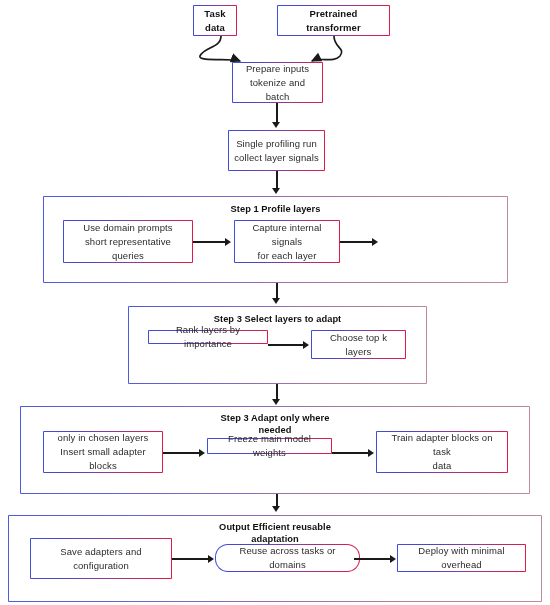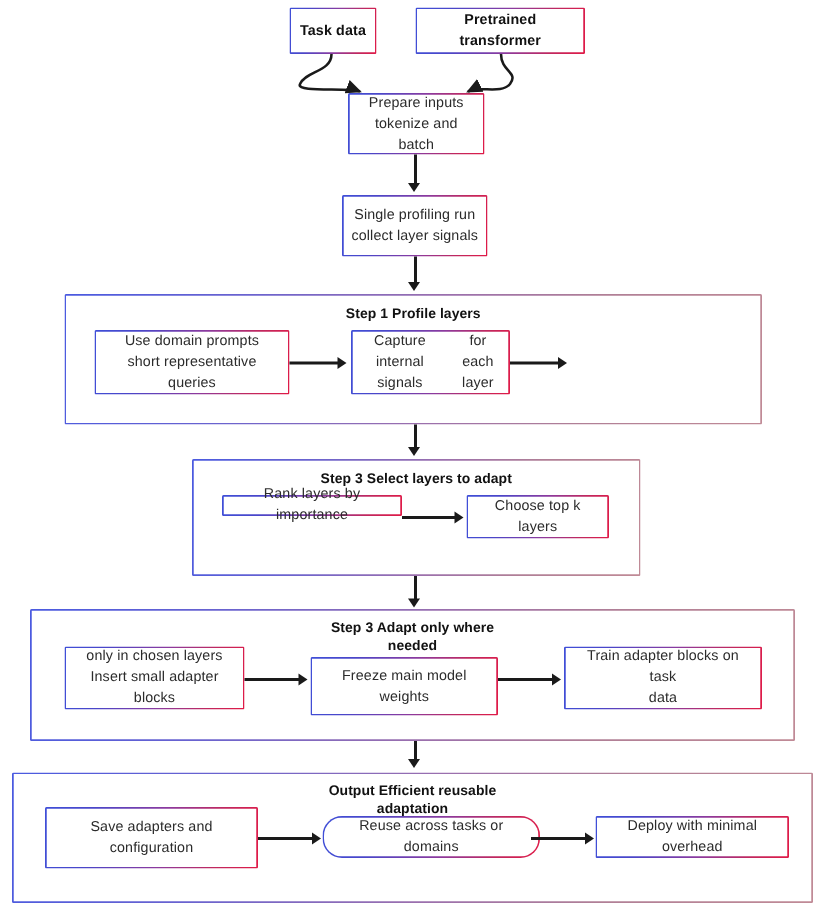"Task data" div.node { width: 58px -> 44px }
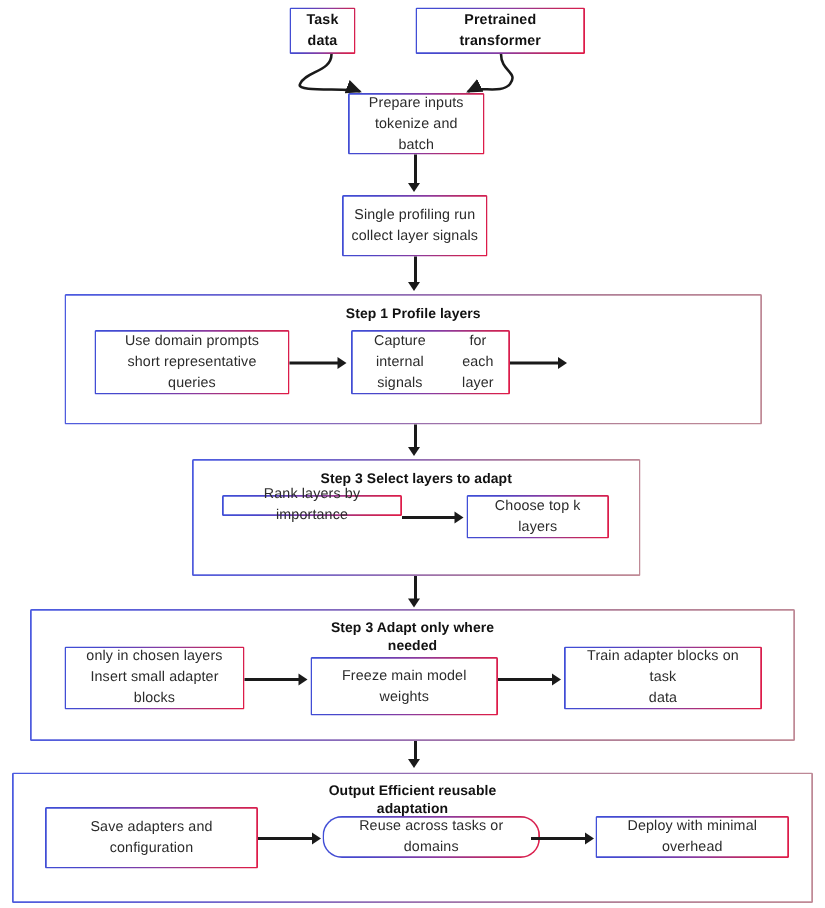"Capture internal signals" div.node { flex-direction: row -> column }
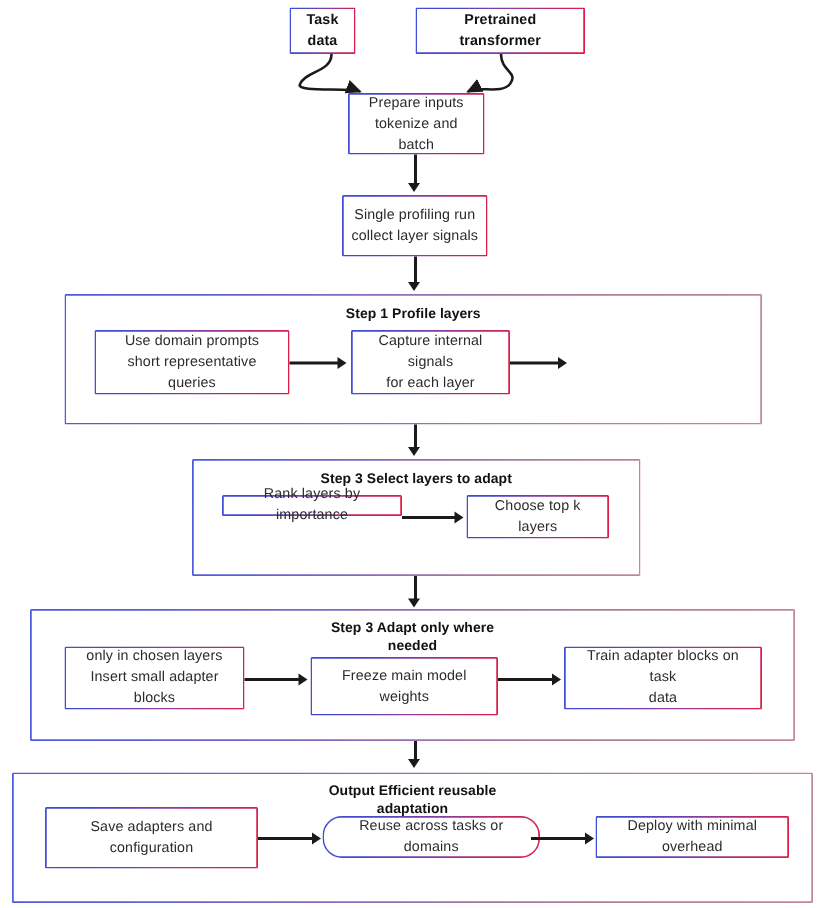"Freeze main model weights" div.node { height: 39px -> 16px }
